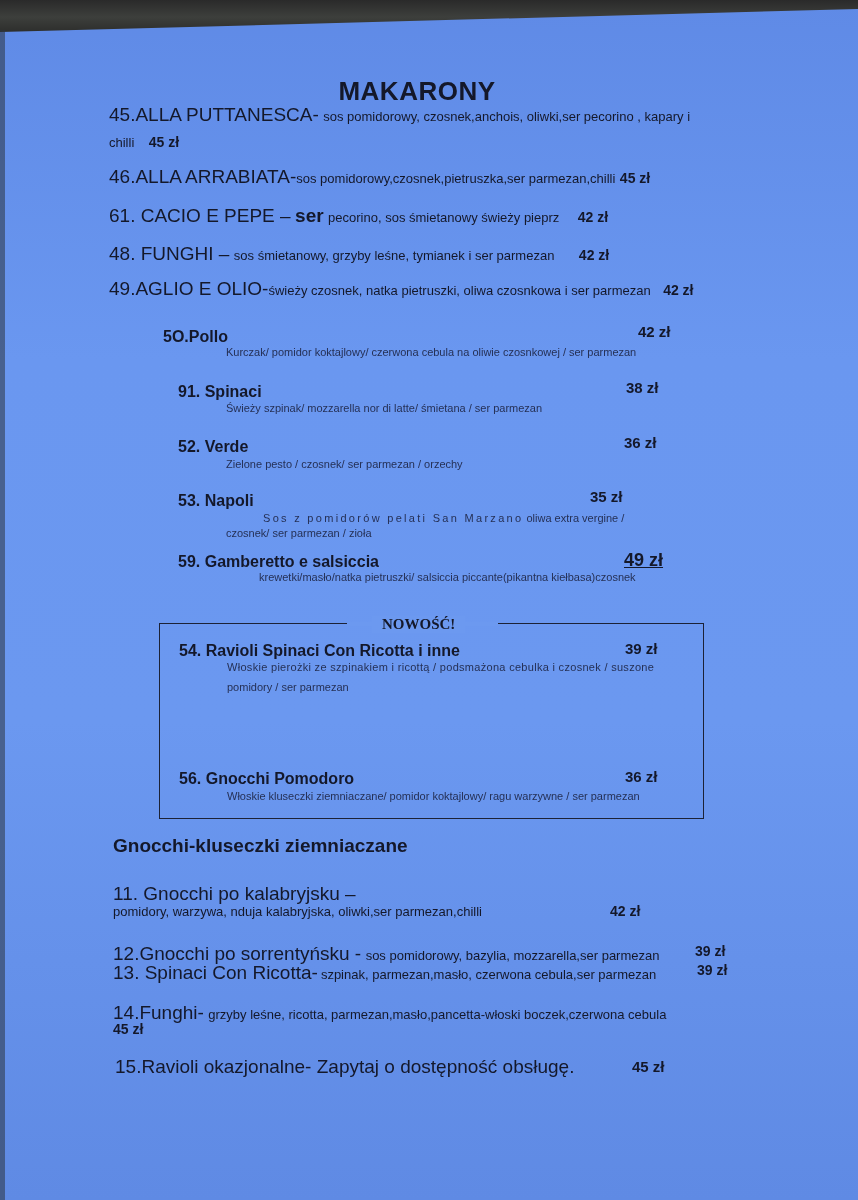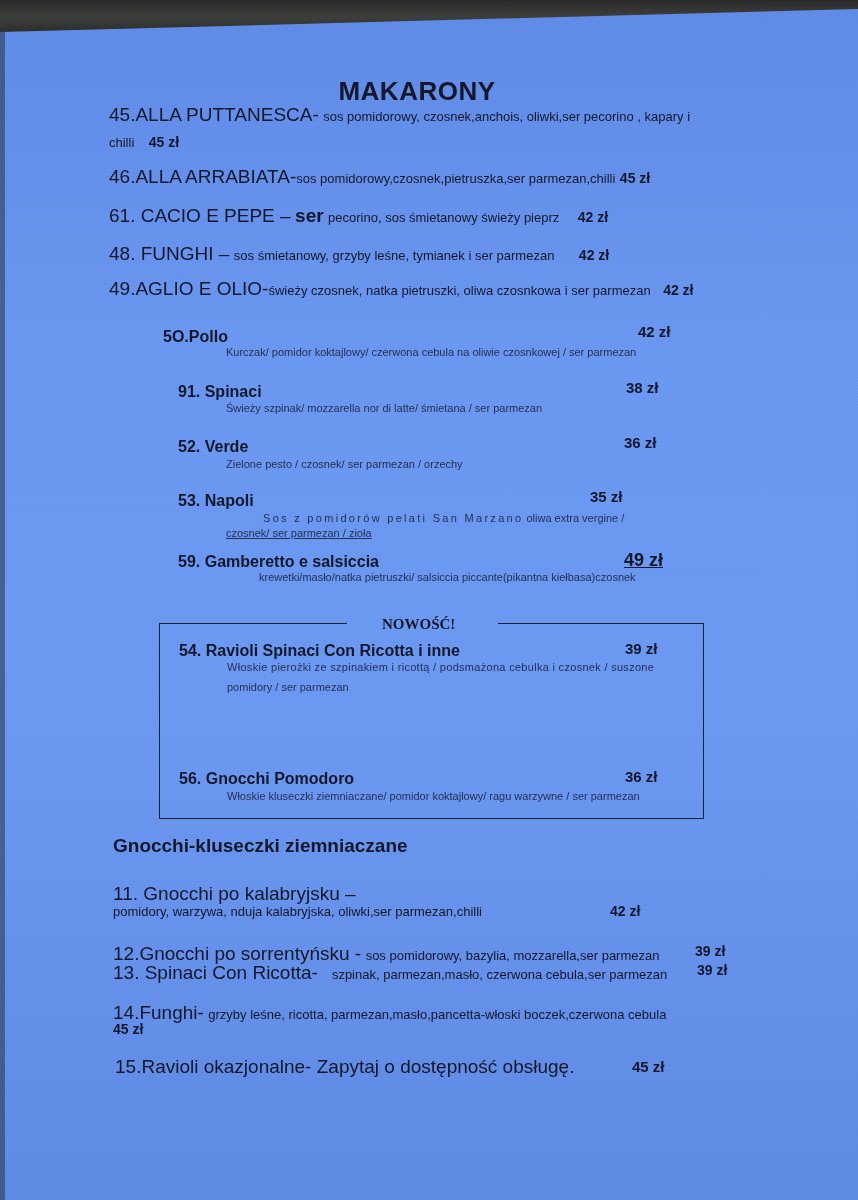"czosnek/ ser parmezan / zioła" div.abs { text-decoration: underline -> none }
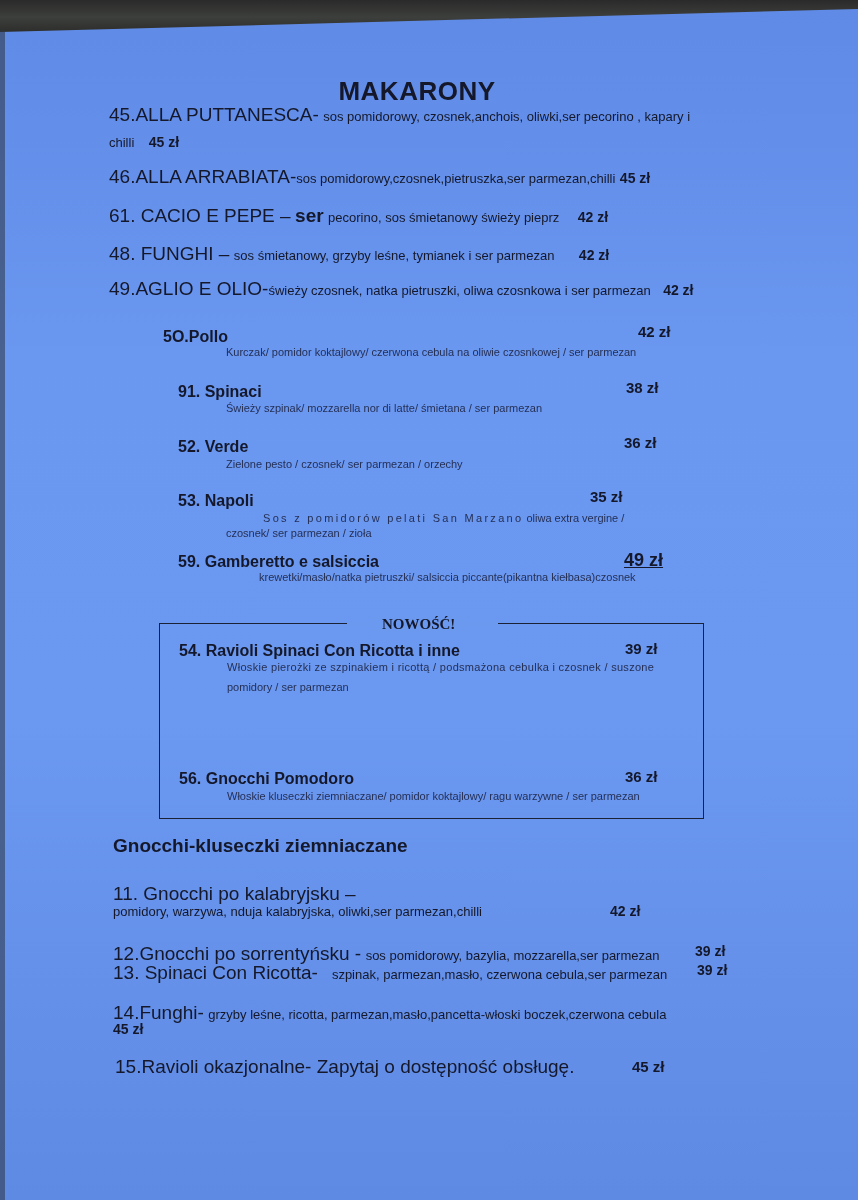"szpinak, parmezan,masło, czerwona" span.sm { margin-left: 14px -> 3px }
